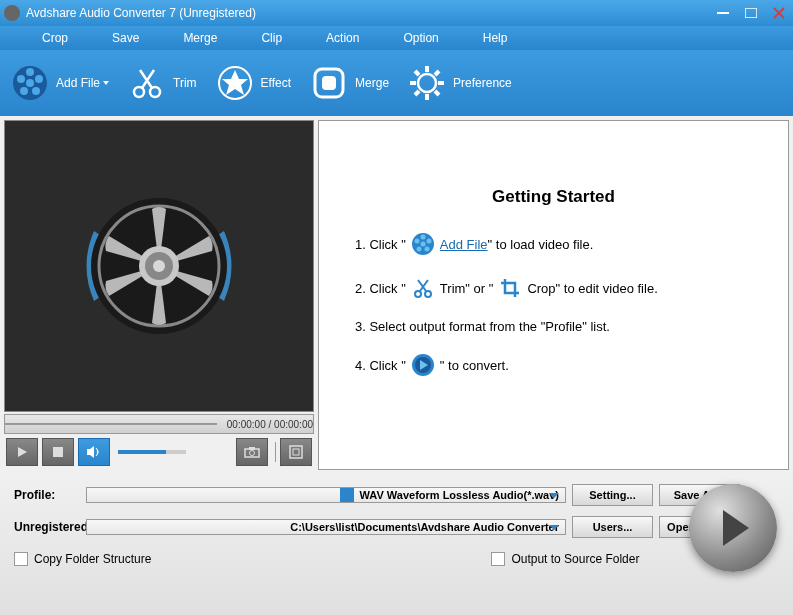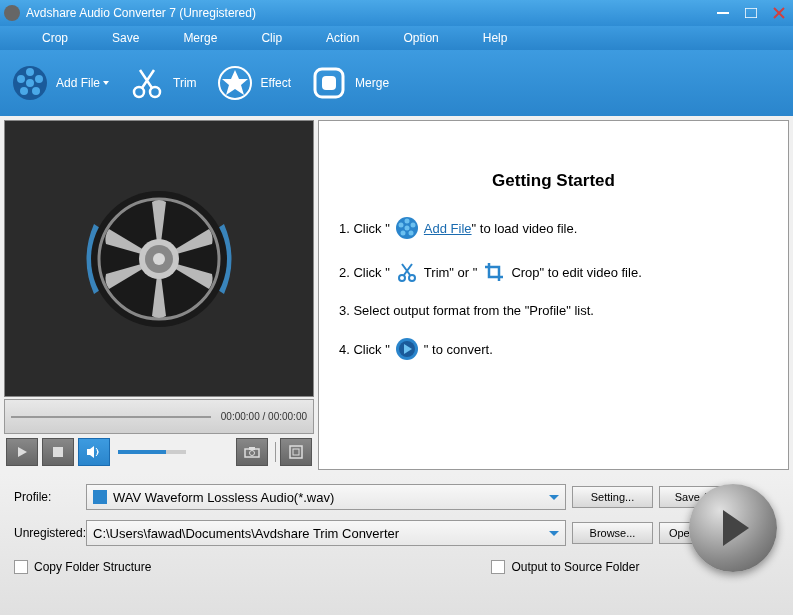"Preference" div.toolbar-btn { html: none -> <div> <div> <svg> <circle></circle> <g> <line></line> <line></line> <line></line> <line></line> <line></line> <line></line> <line></line> <line></line> </g> </svg> </div> <span>Preference</span> </div> }
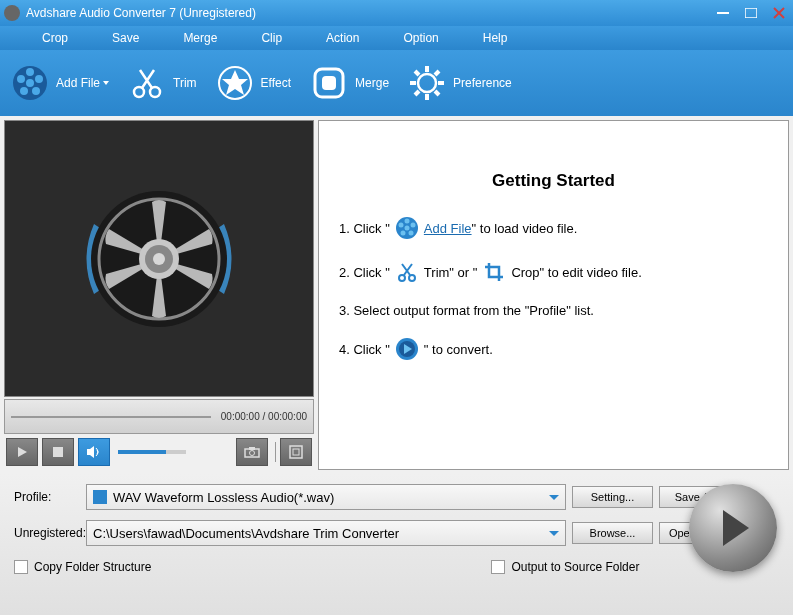"Getting Started" .content-panel { padding: 20px -> 36px }
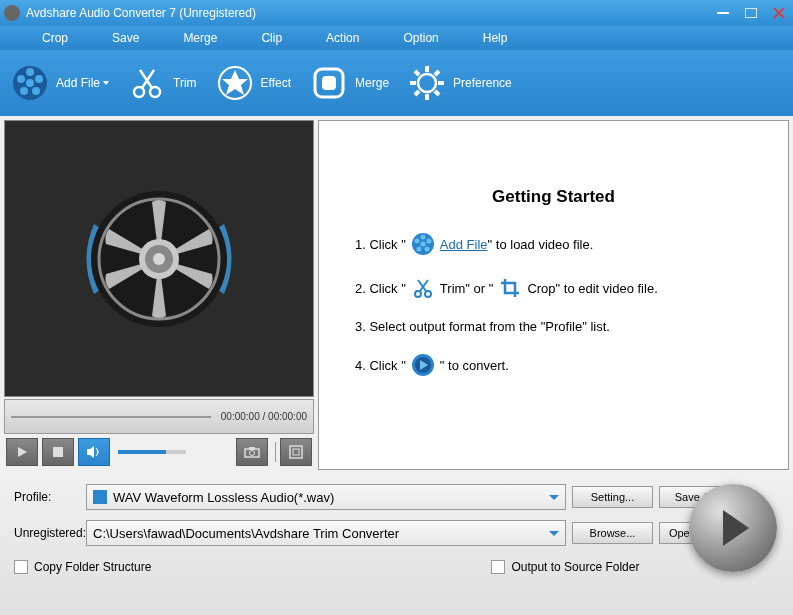"00:00:00 / 00:00:00" .timebar { height: 35px -> 20px; padding: 0 6px -> 0 0 }
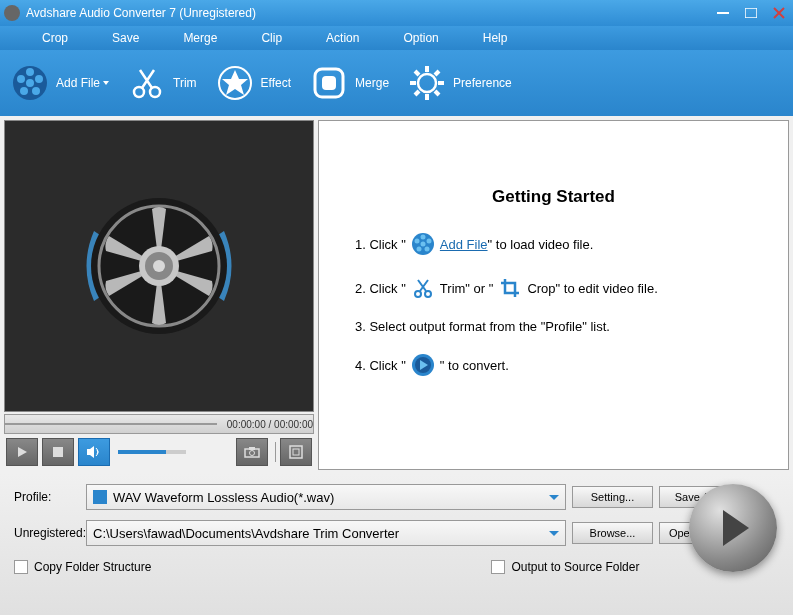"Profile:" .form-row { font-weight: none -> bold }
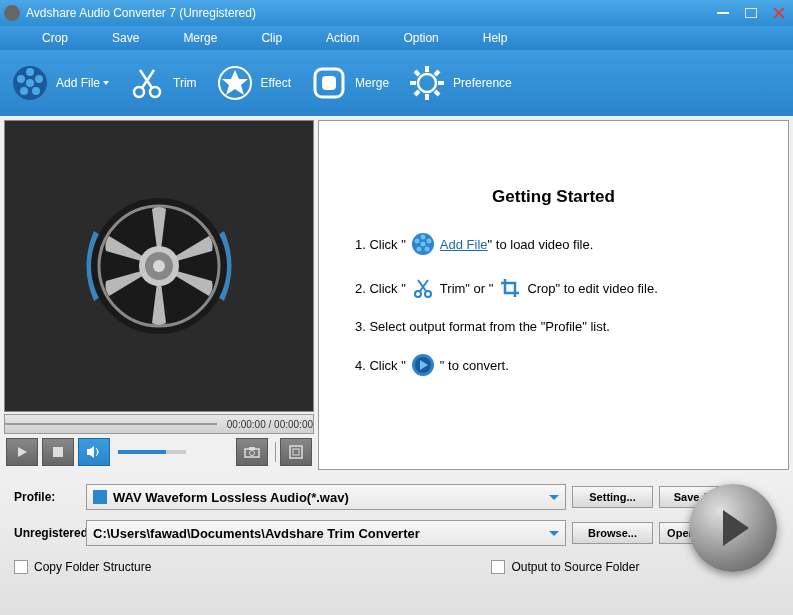"WAV Waveform Lossless Audio(*.wav)" .combo { font-size: 13px -> 11px; height: 26px -> 16px; justify-content: none -> flex-end }
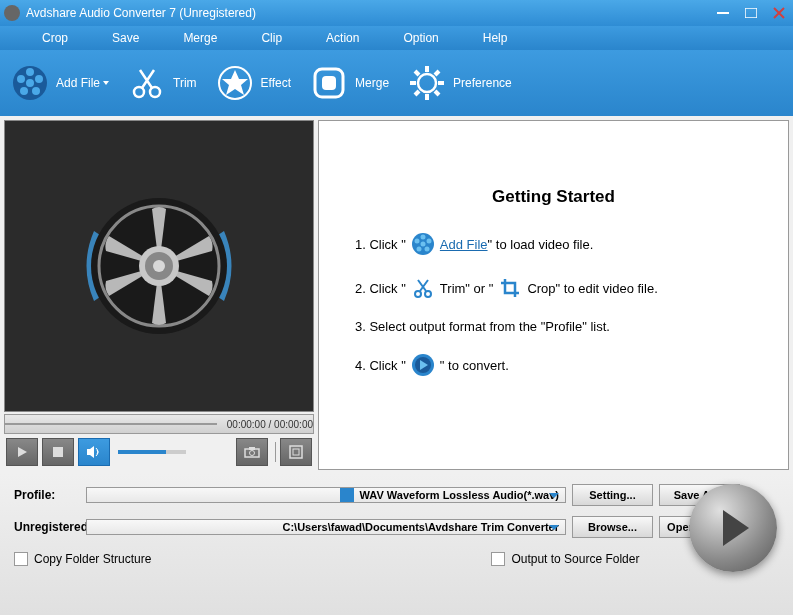"C:\Users\fawad\Documents\Avdshare Trim" span { text: fawad\Documents\Avdshare Trim -> list\Documents\Avdshare Audio }
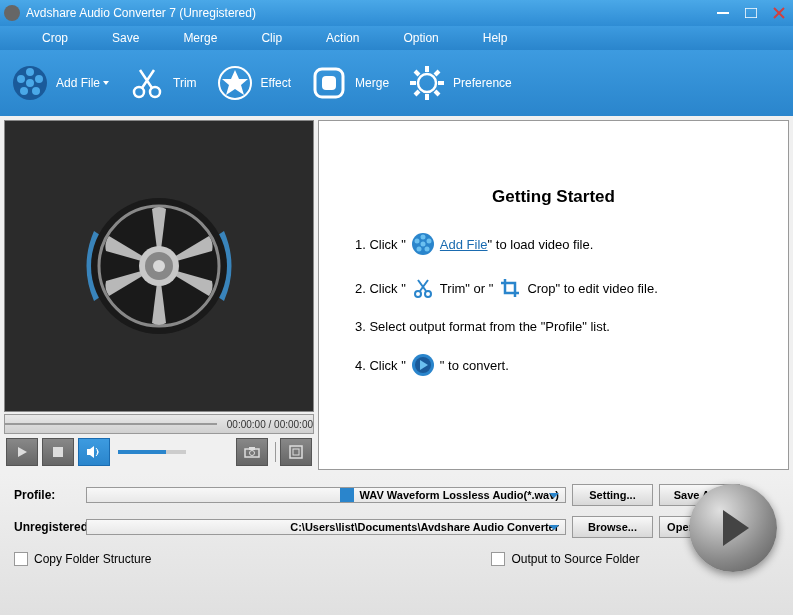"Browse..." span { text: Browse -> Users }
